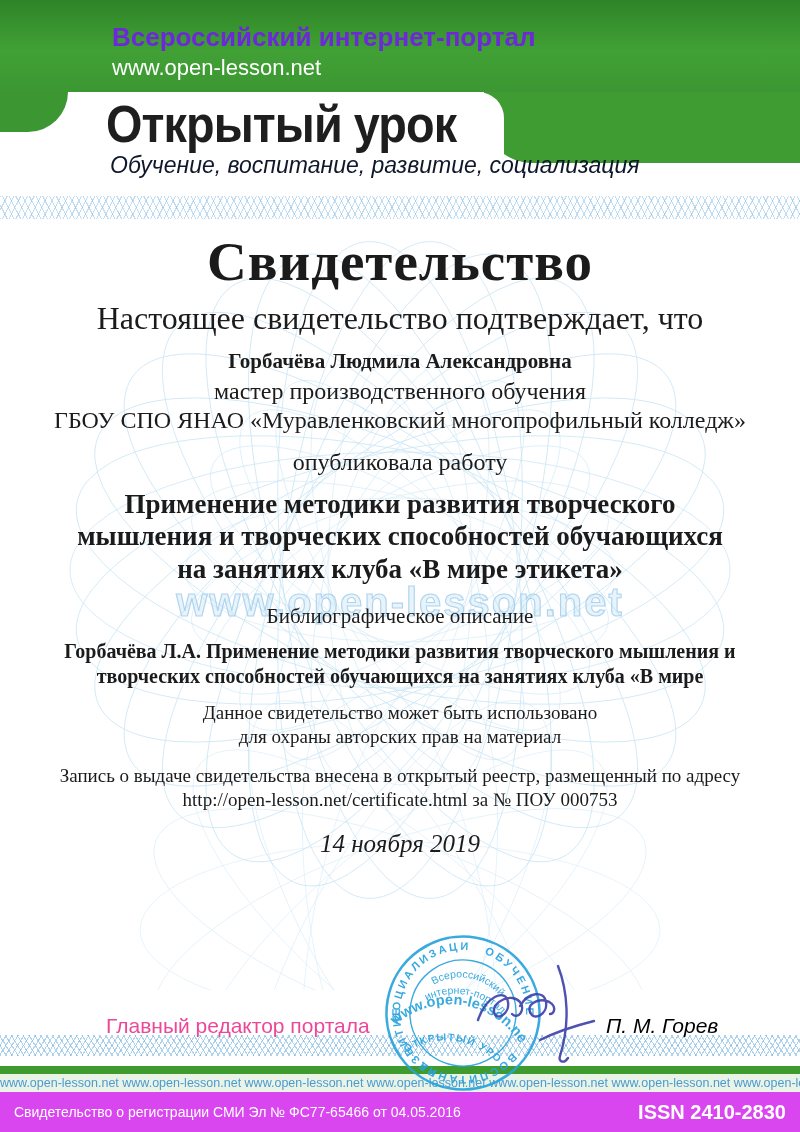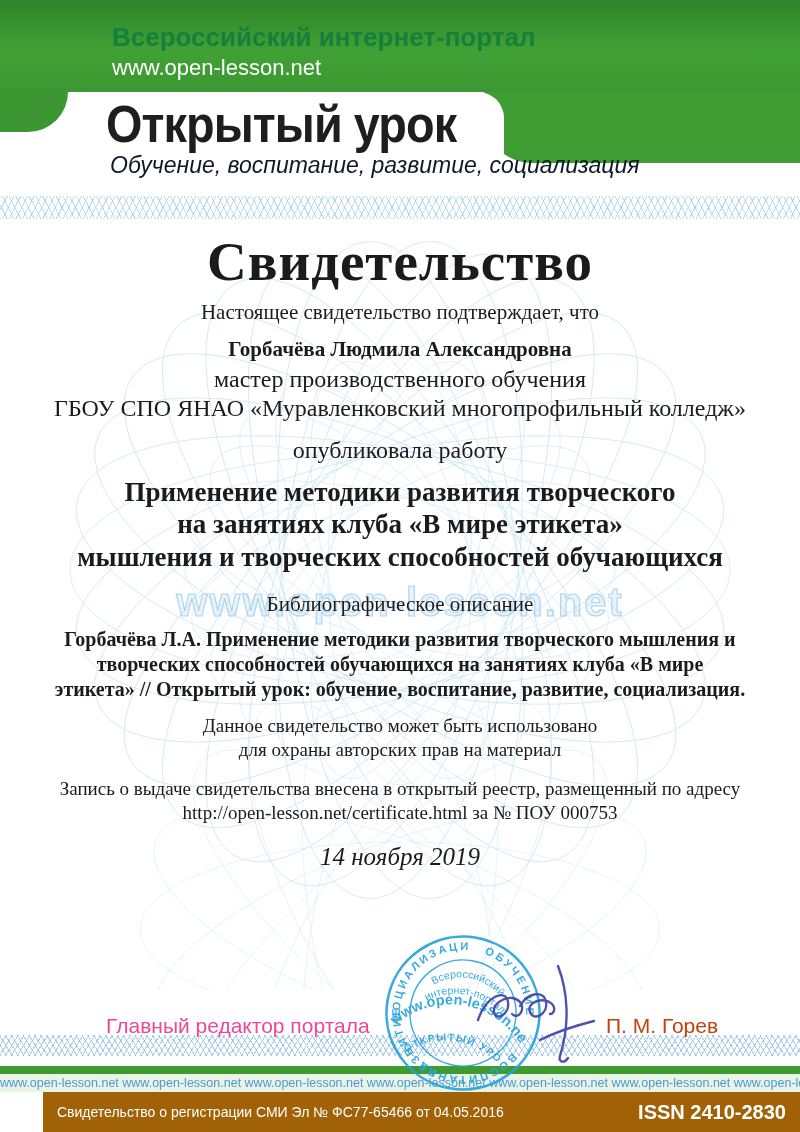"Всероссийский интернет-портал" .portal-title { color: #15803d -> #6d28d9 }
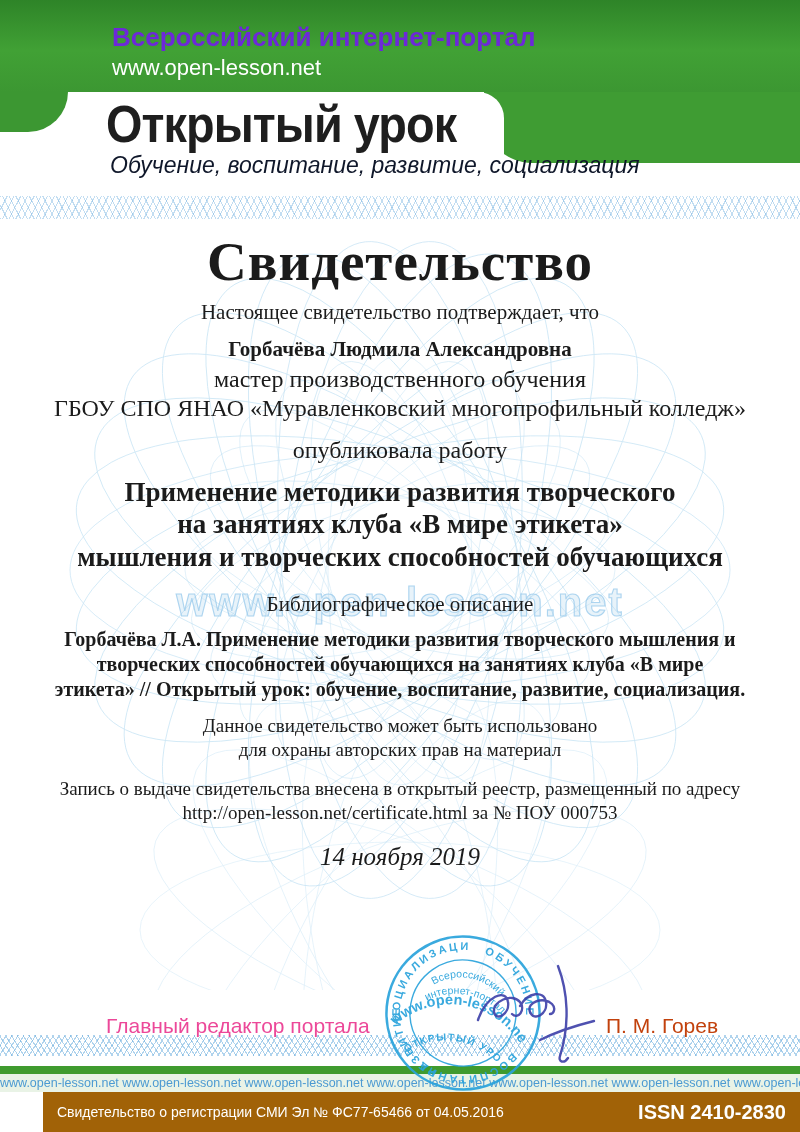"Настоящее свидетельство подтверждает," .cert-intro { font-size: 21px -> 32px }
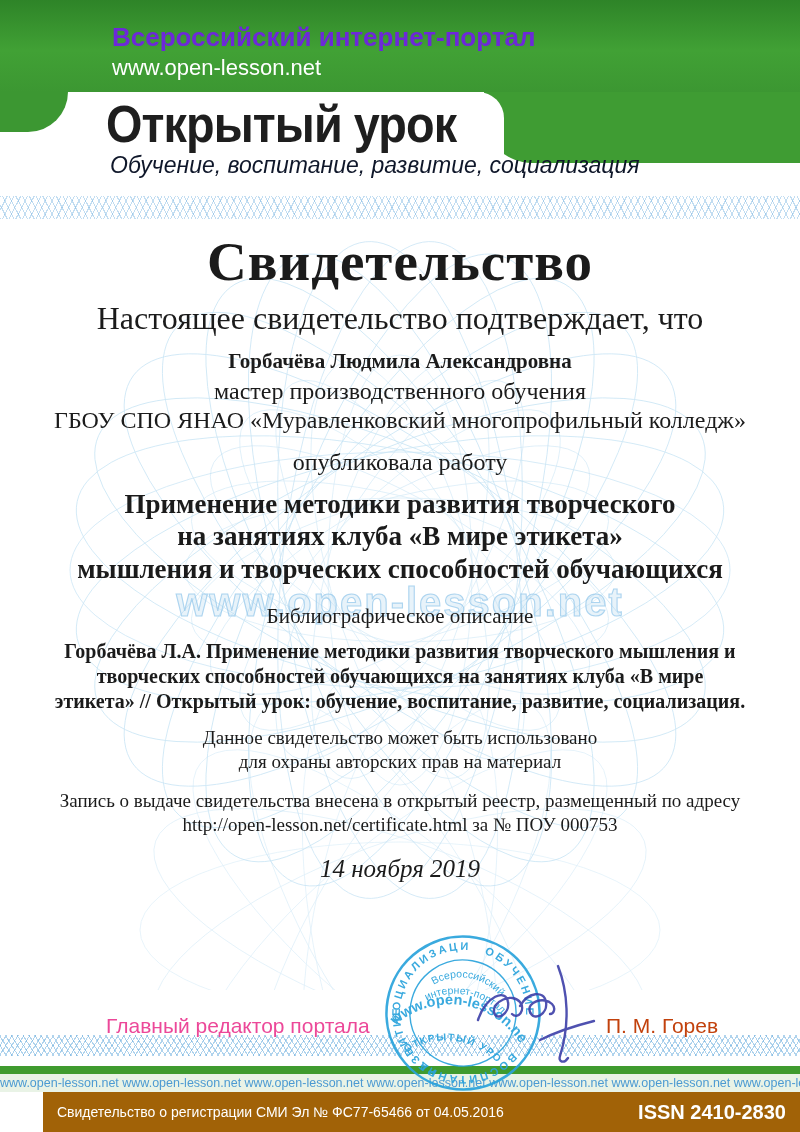"на занятиях клуба «В мире" div { order: before "мышления и творческих способностей" -> after "мышления и творческих способностей" }
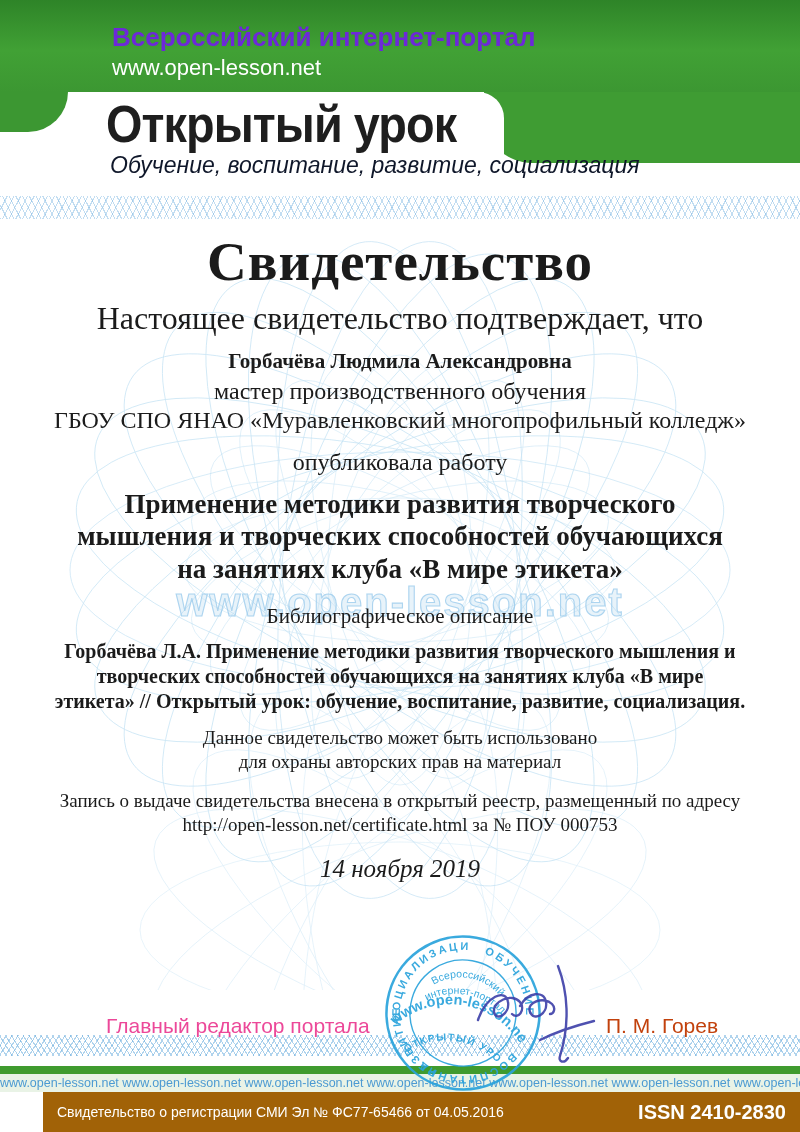"этикета» // Открытый урок: обучение," div { html: <div>этикета» // Открытый урок: обучение, воспитание, развитие, социализация.</div> -> none }
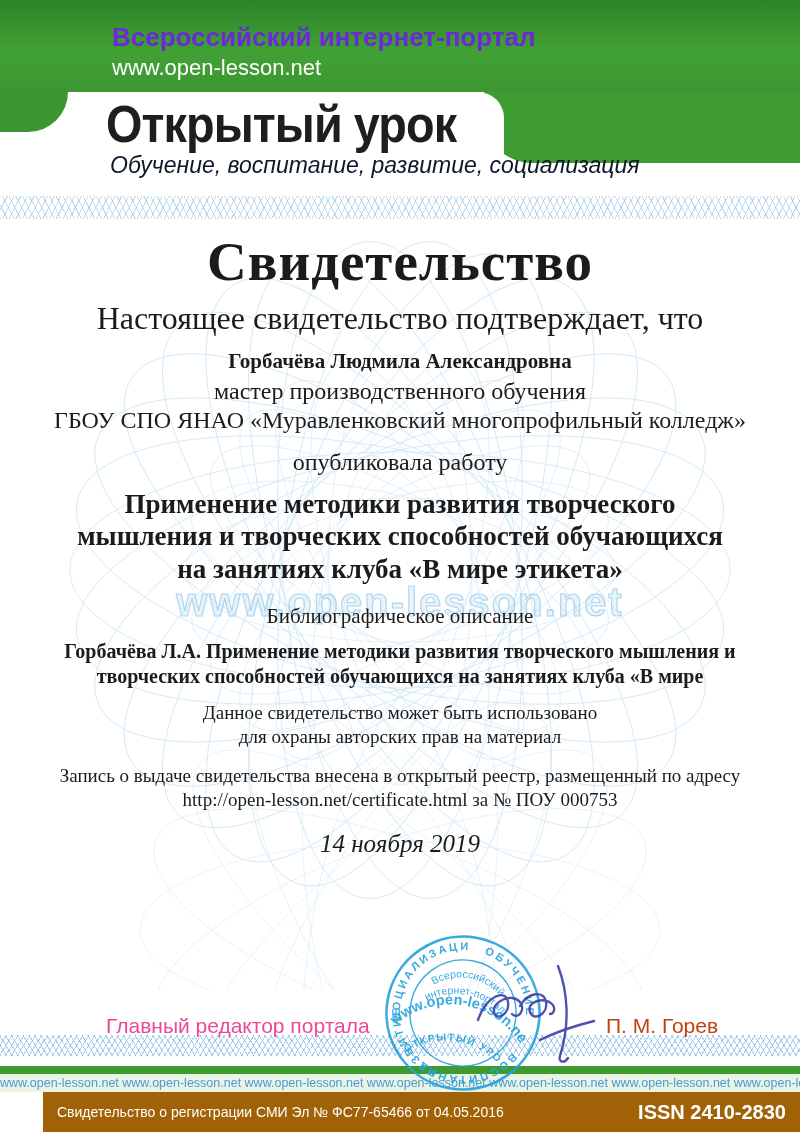"П. М. Горев" .editor-name { color: #c2410c -> #000000; font-style: none -> italic }
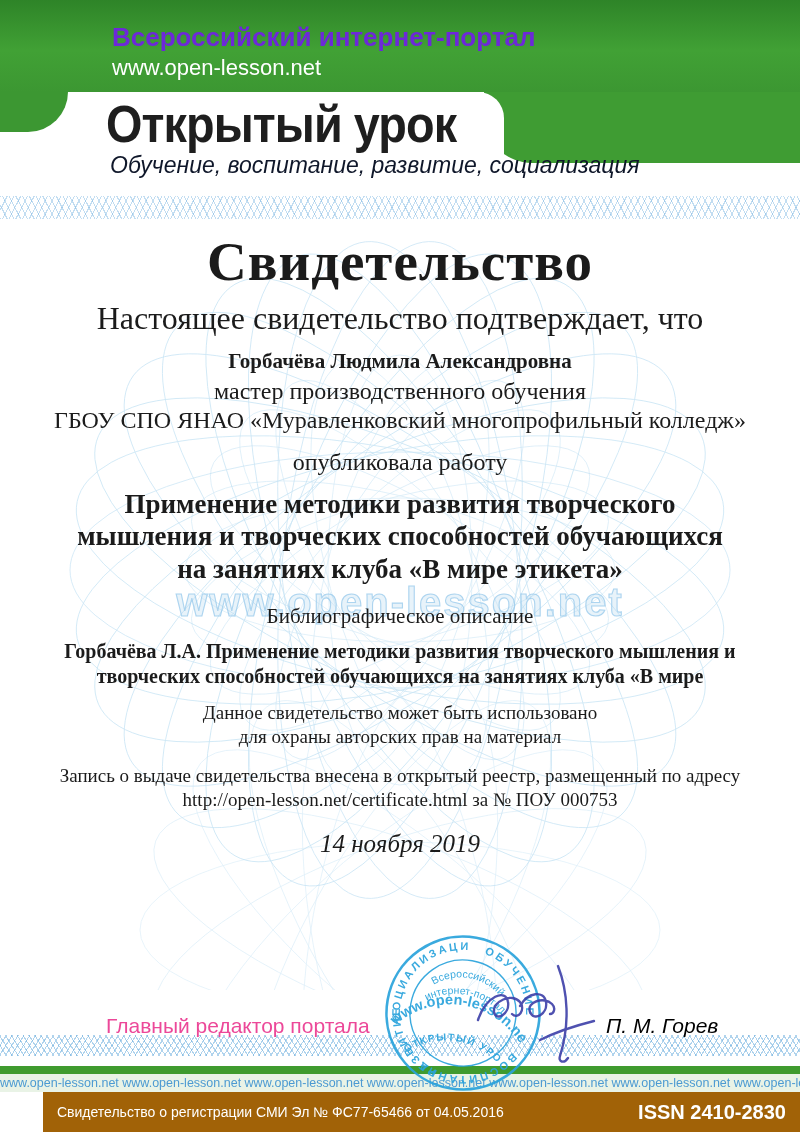"Свидетельство о регистрации СМИ Эл" .foot-bar { background: #a16207 -> #d946ef; margin-left: 43px -> none }
